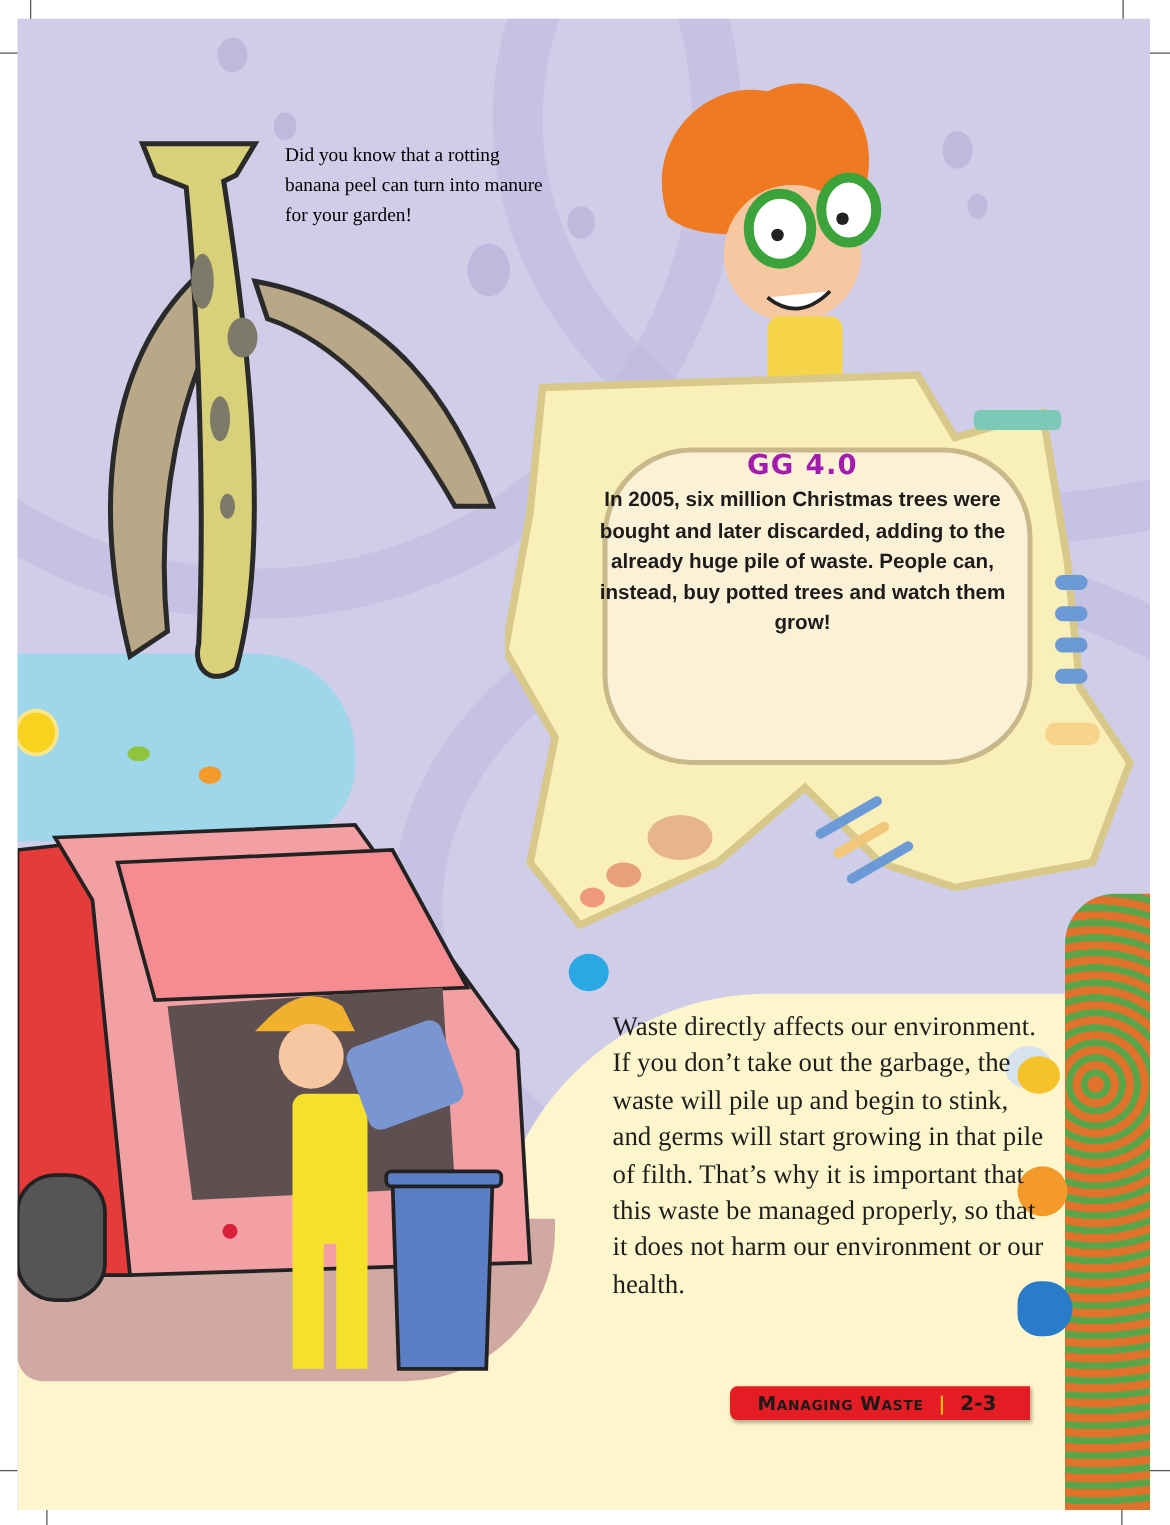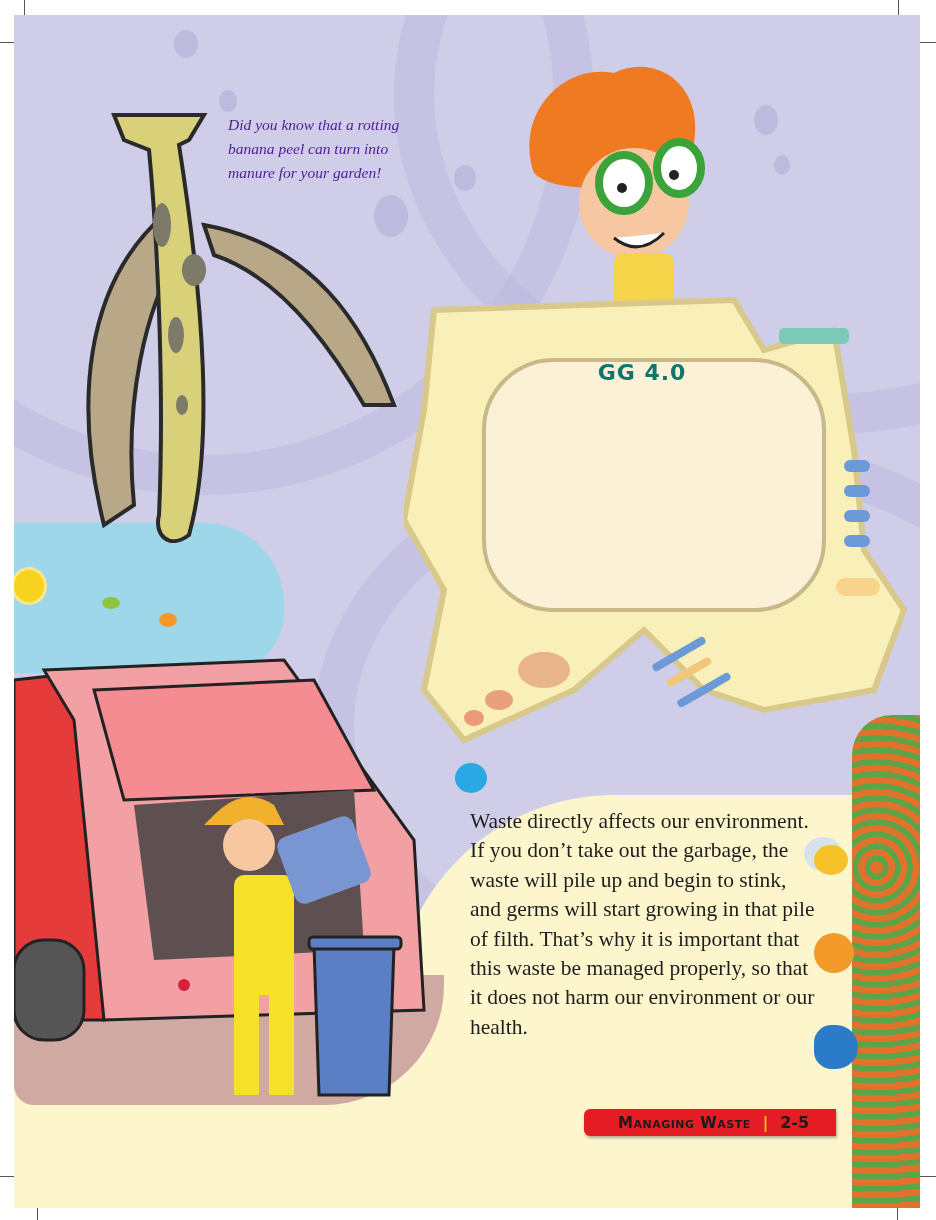"Did you know that a" .fact { color: #4c1d95 -> #000000; font-style: italic -> none }
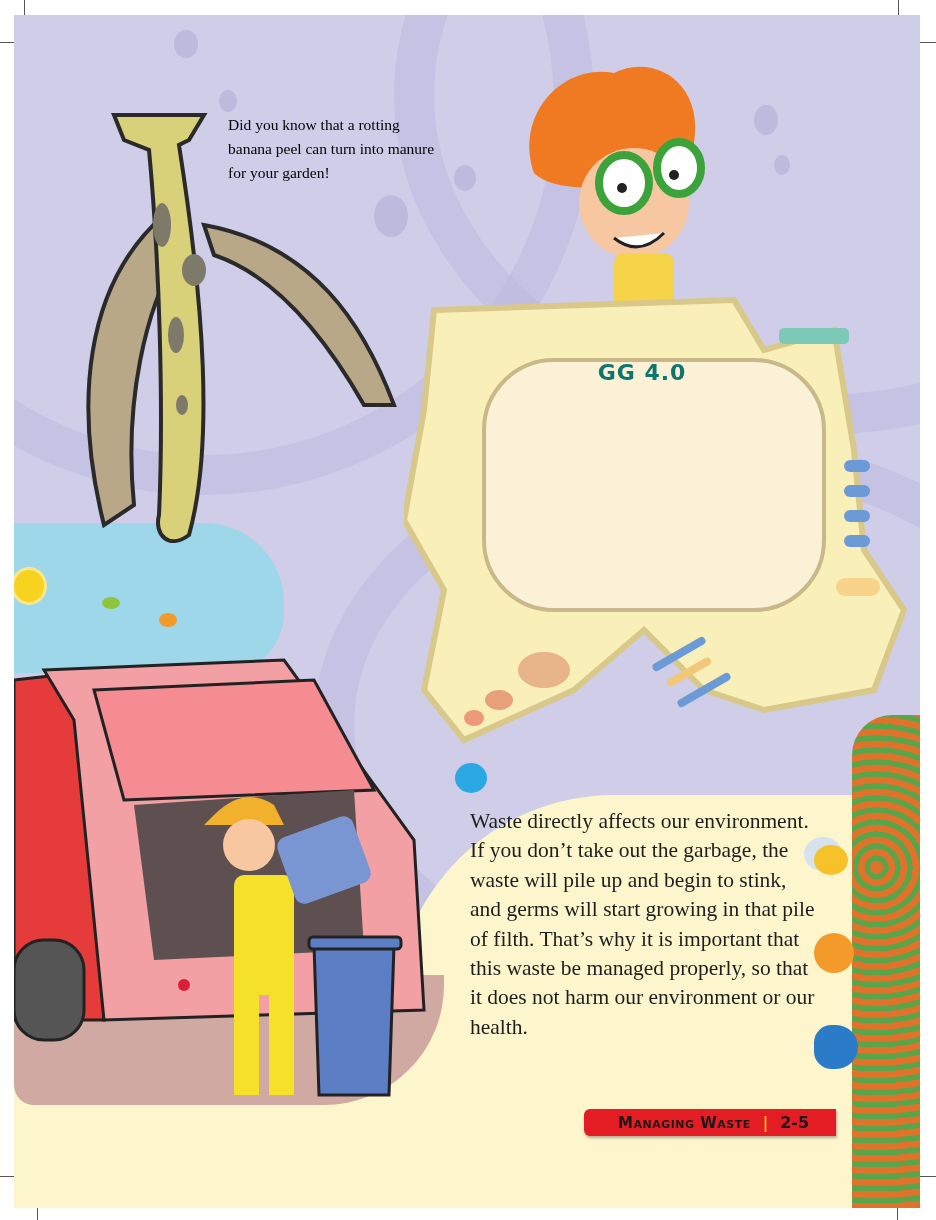"GG 4.0" .gg-title { color: #0f766e -> #a21caf }
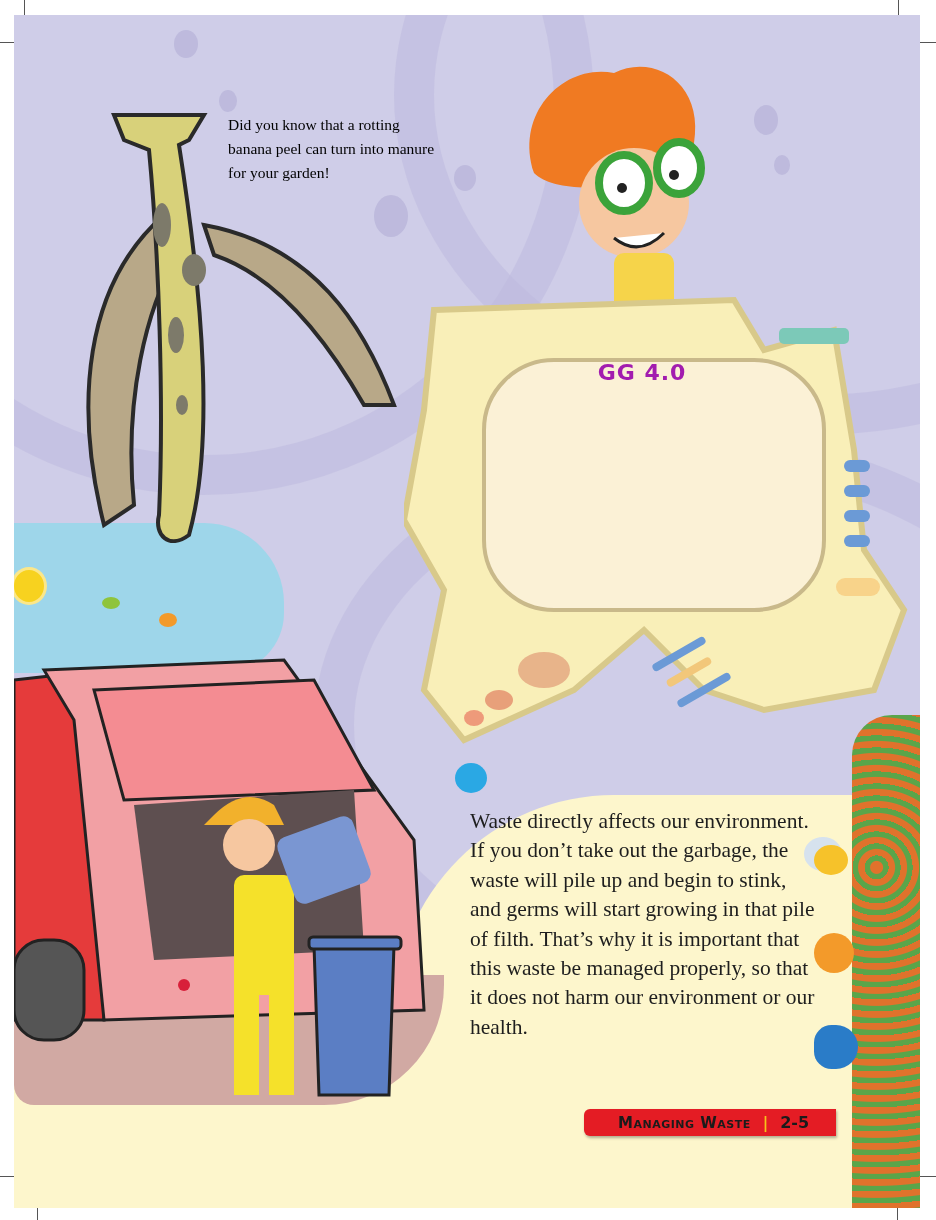"In 2005, six million Christmas" div.gg-body { html: none -> <div>In 2005, six million Christmas trees were bought and later discarded, adding to the already huge pile of waste. People can, instead, buy potted trees and watch them grow!</div> }
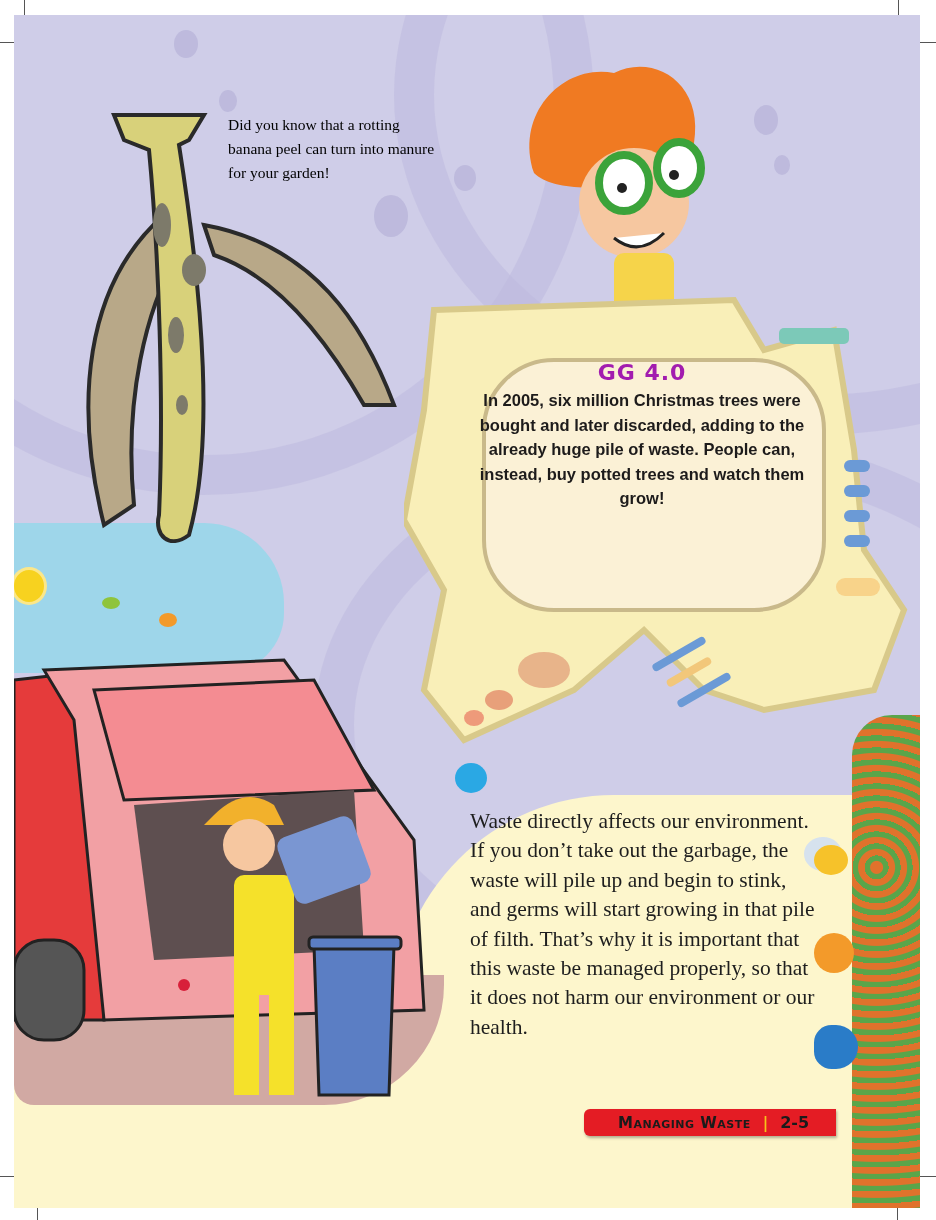"Waste directly affects our environment." .body-text { left: 456px -> 476px }
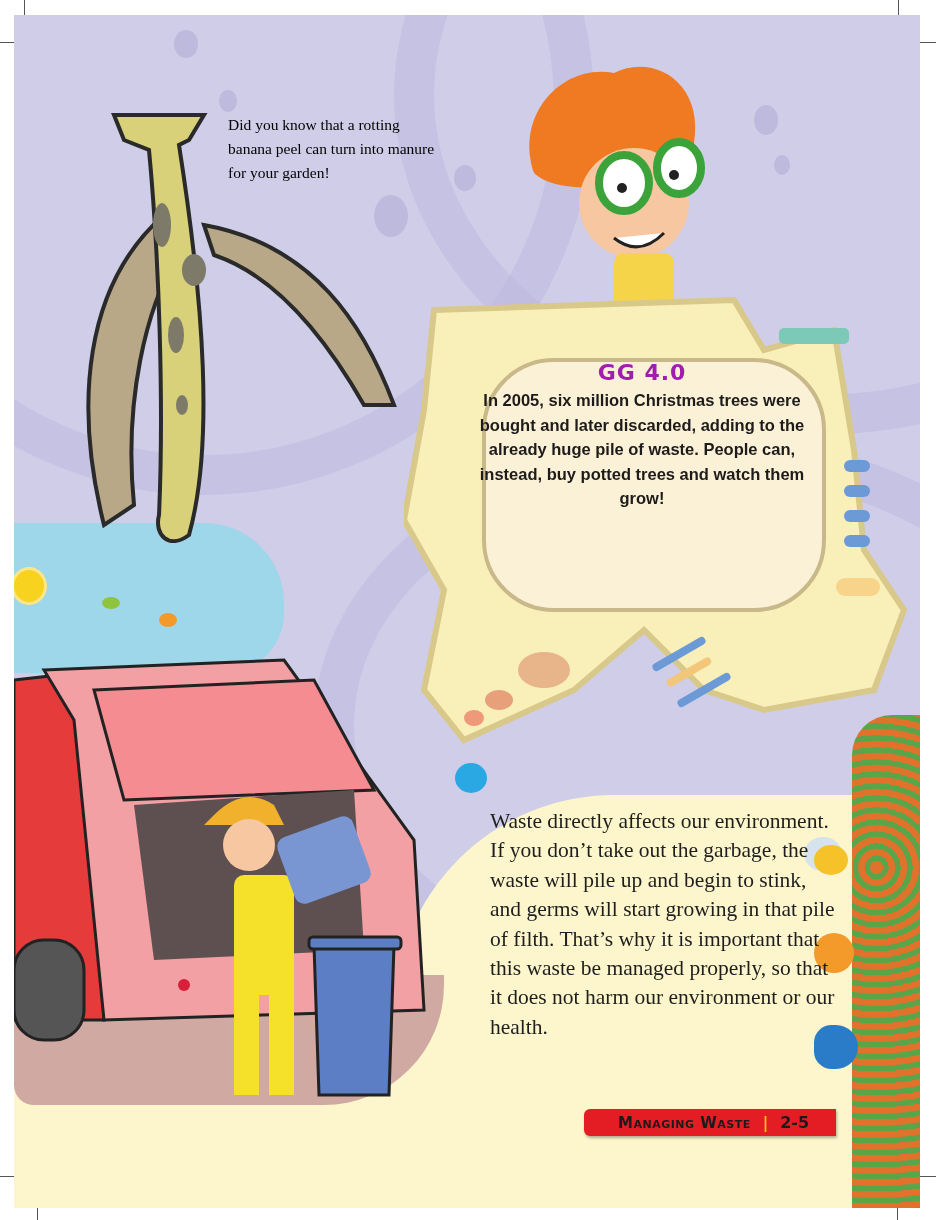"Managing Waste" .footer-tab { padding-left: 12px -> none }
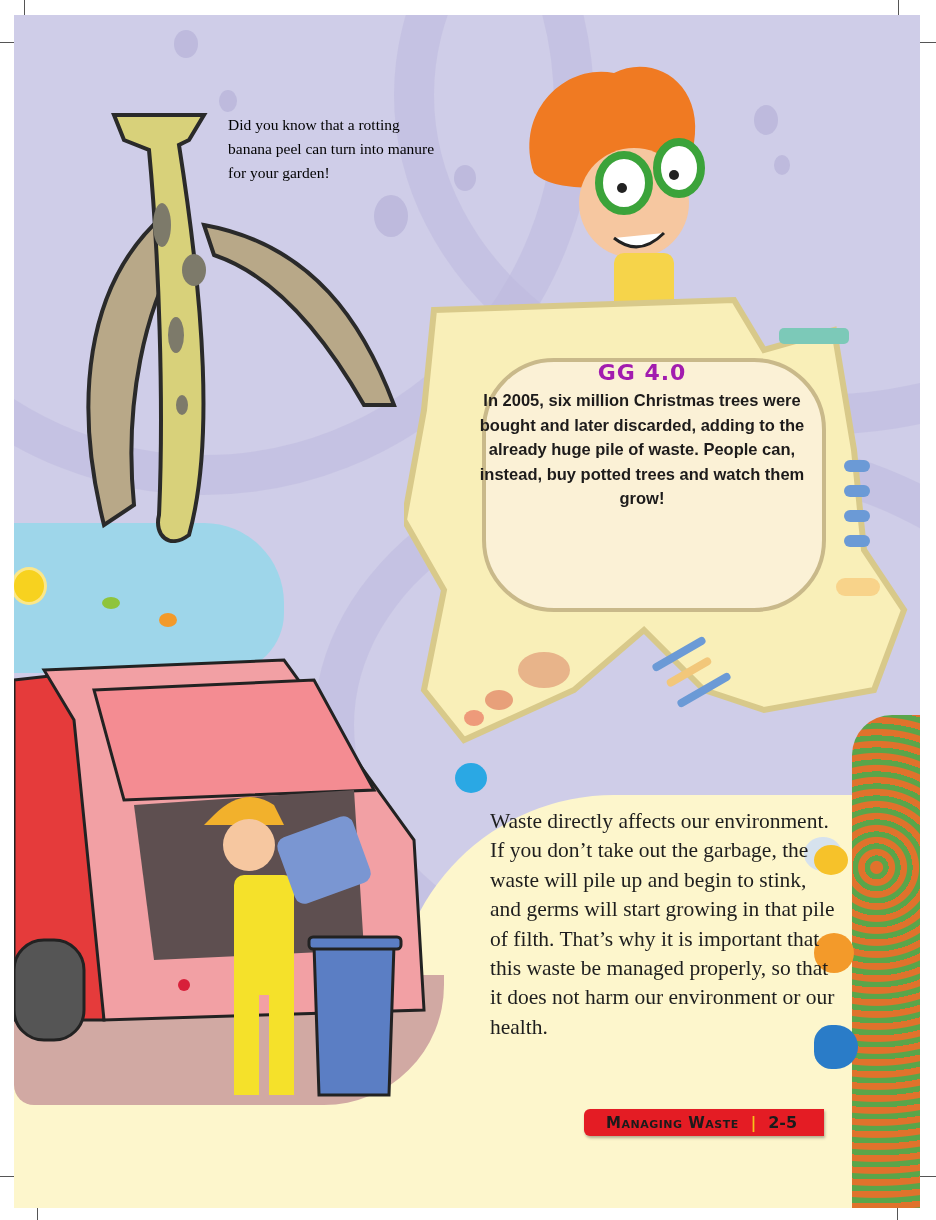"2-5" span.num { text: 2-5 -> 2-3 }
